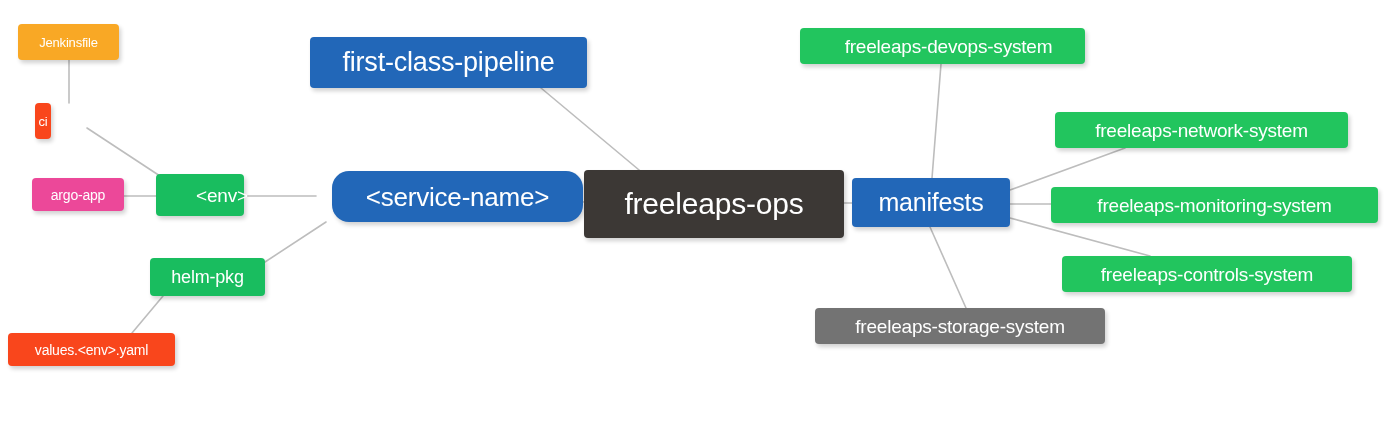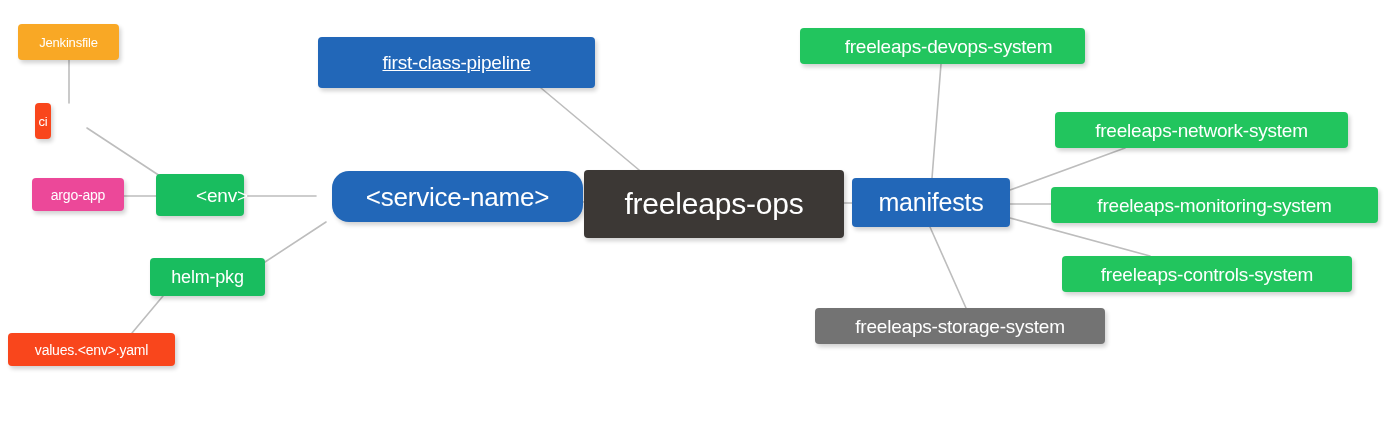"first-class-pipeline" div.node { font-size: 19px -> 27px; left: 318px -> 310px; text-decoration: underline -> none }
